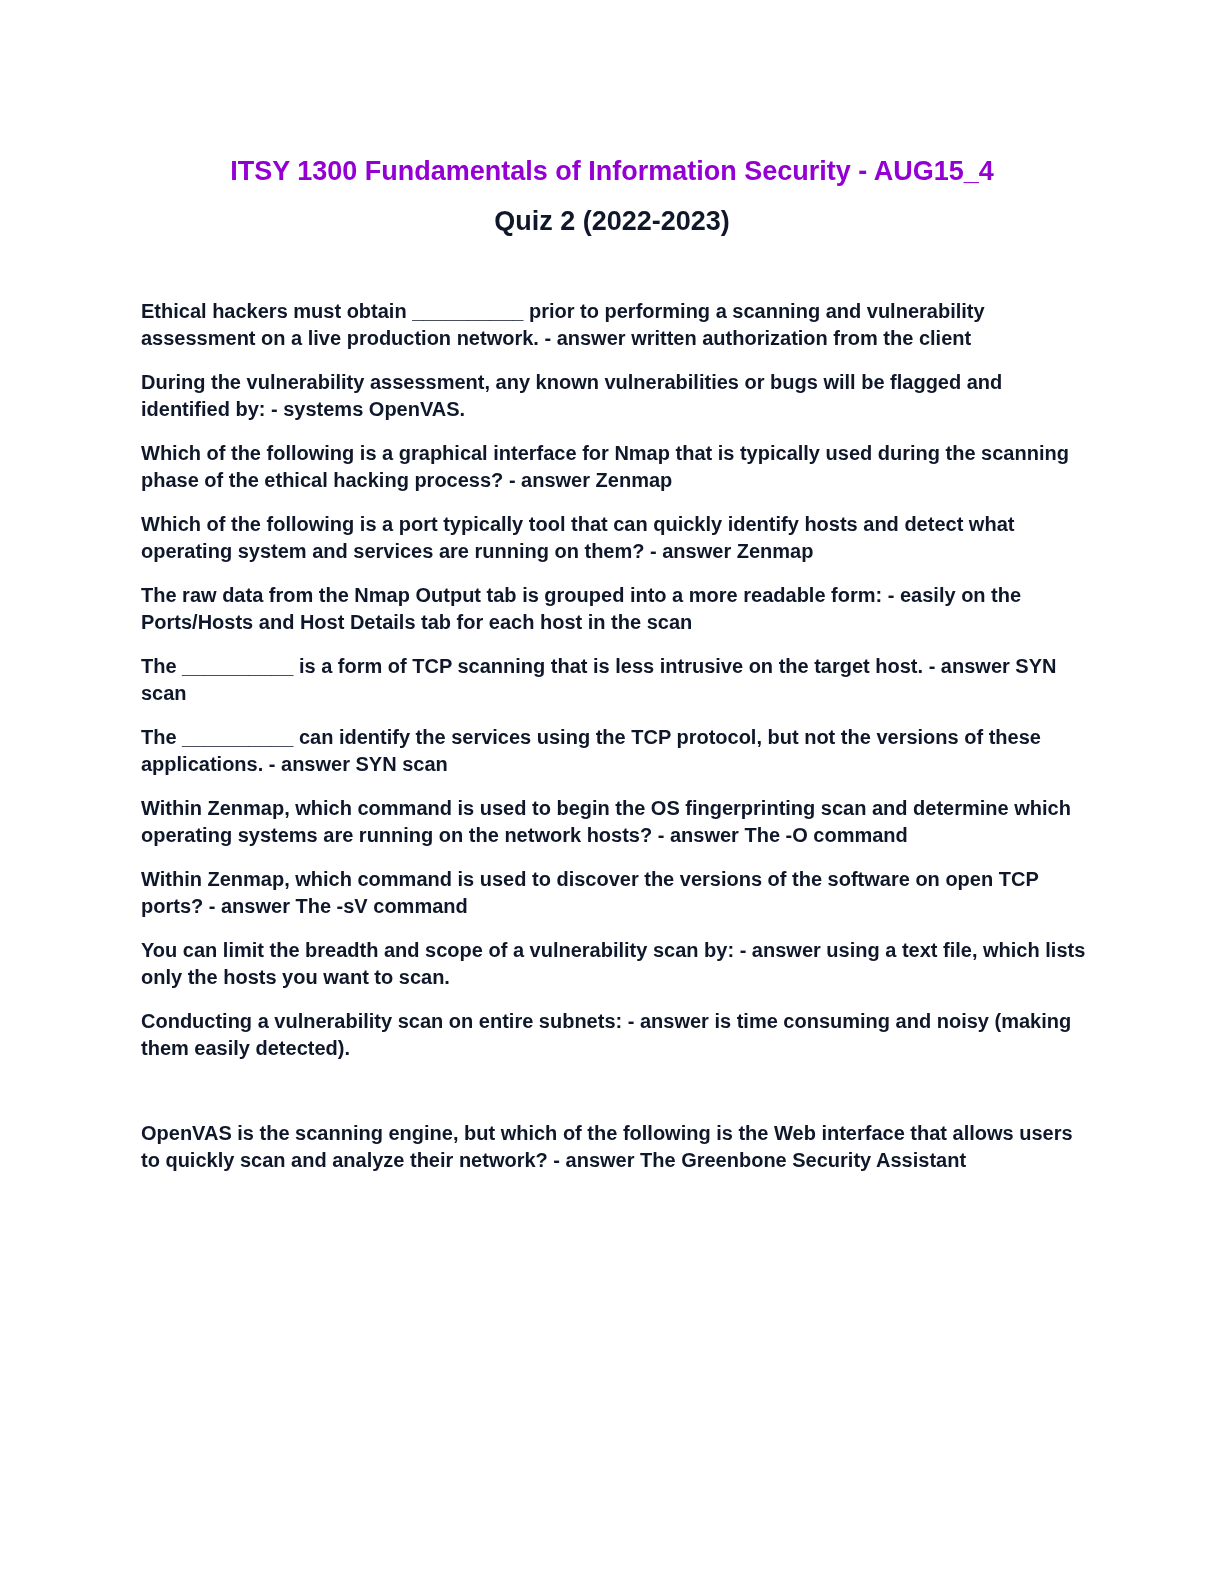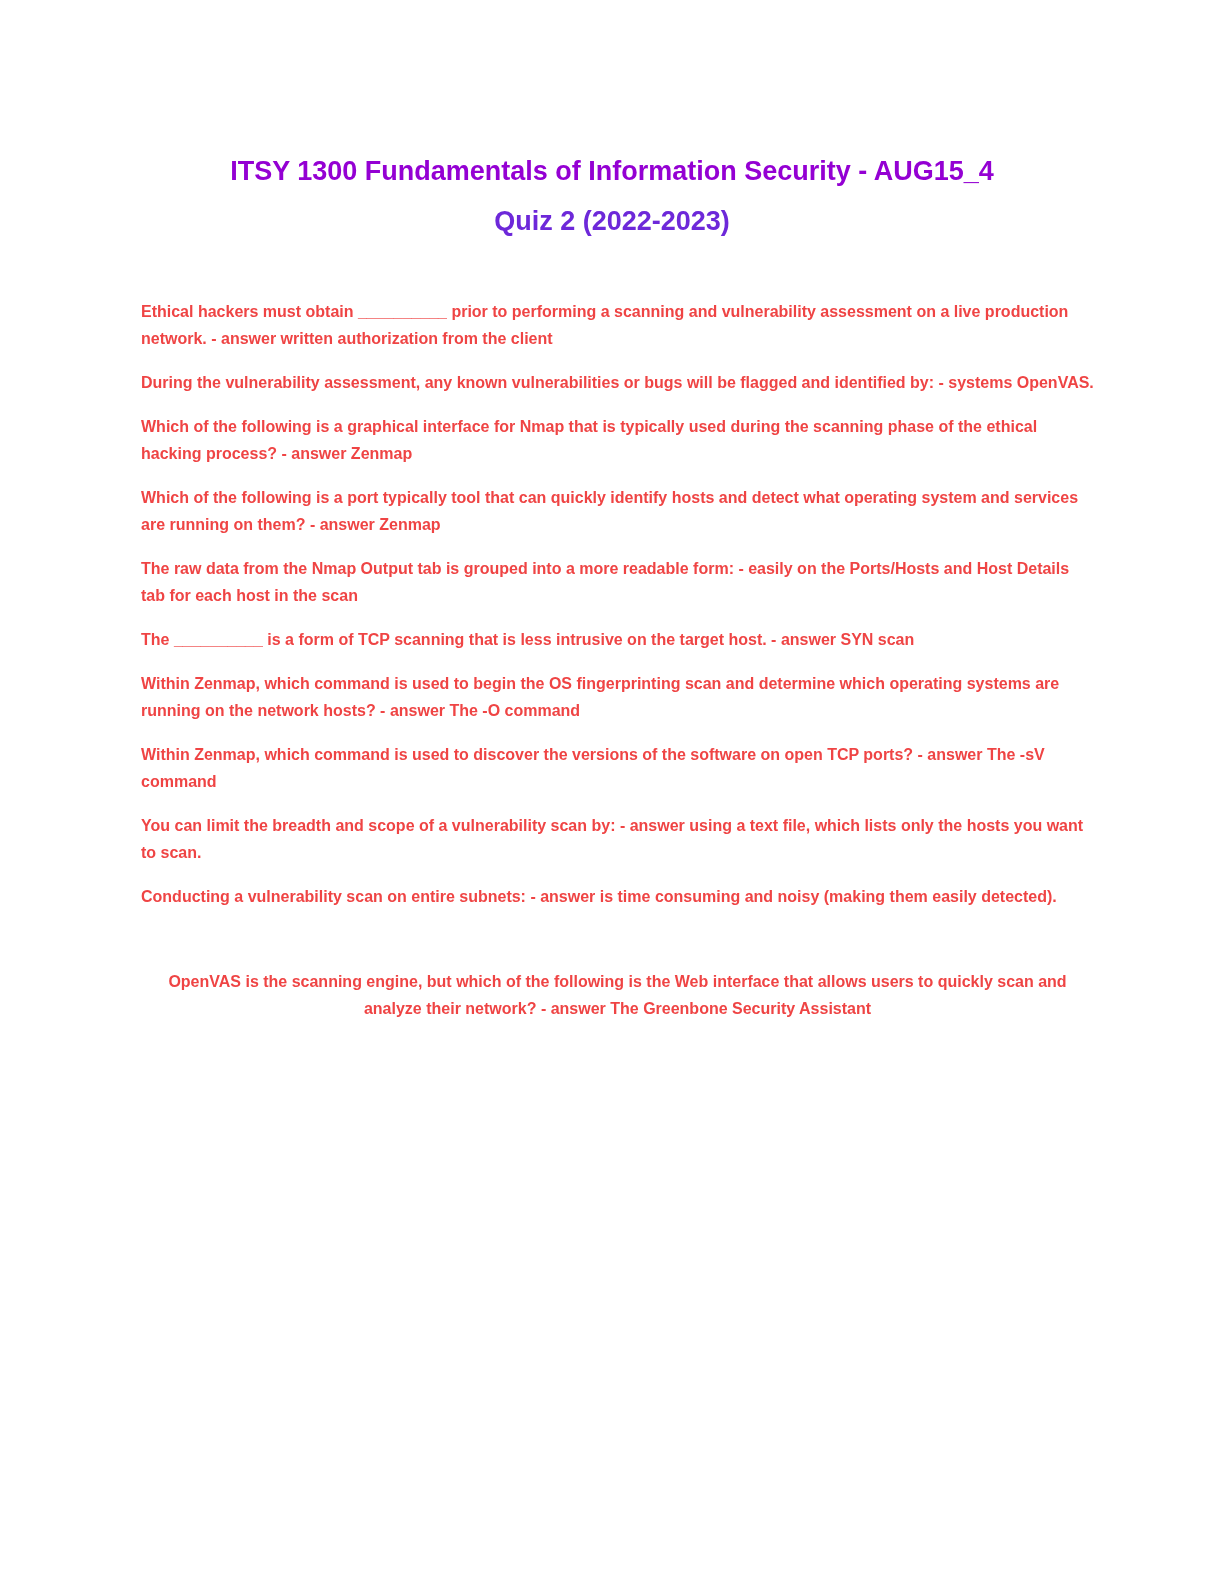"Quiz 2 (2022-2023)" span.title-line { color: #6d28d9 -> #0f172a }
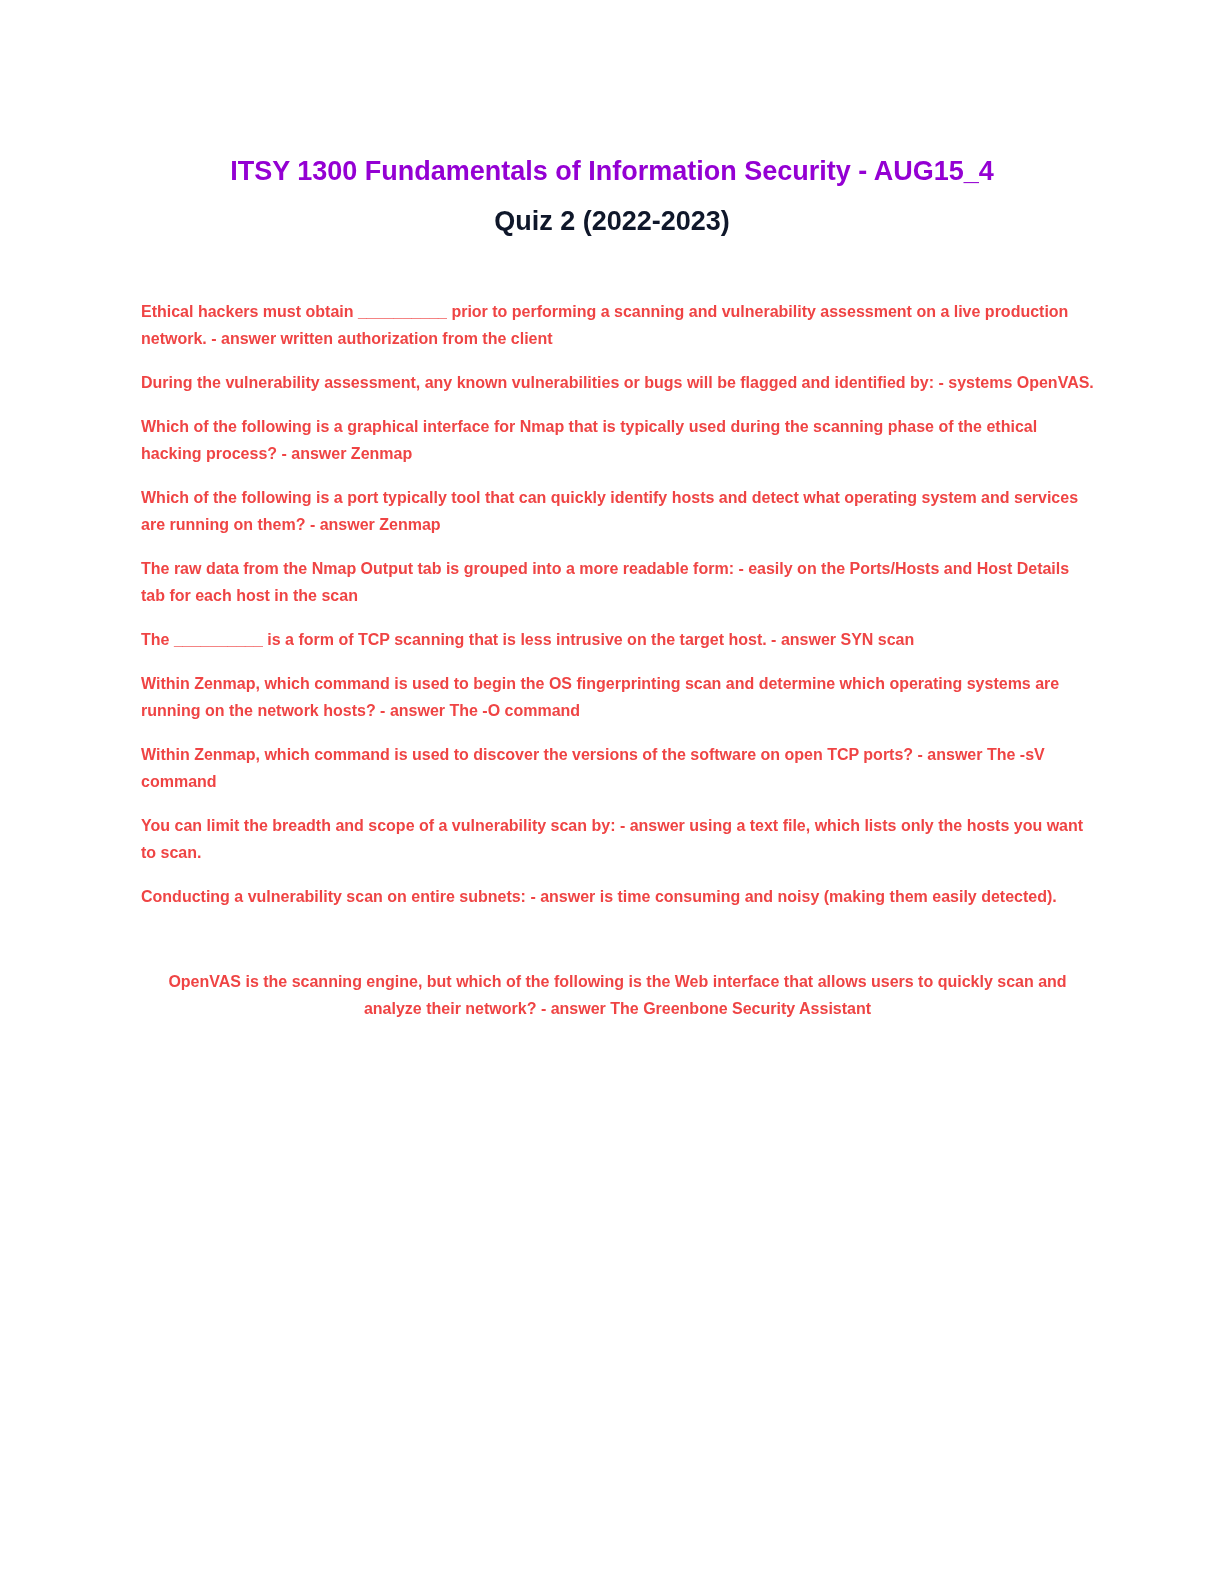"Ethical hackers must obtain __________" .content p { color: #ef4444 -> #0f172a; font-size: 16px -> 20px }
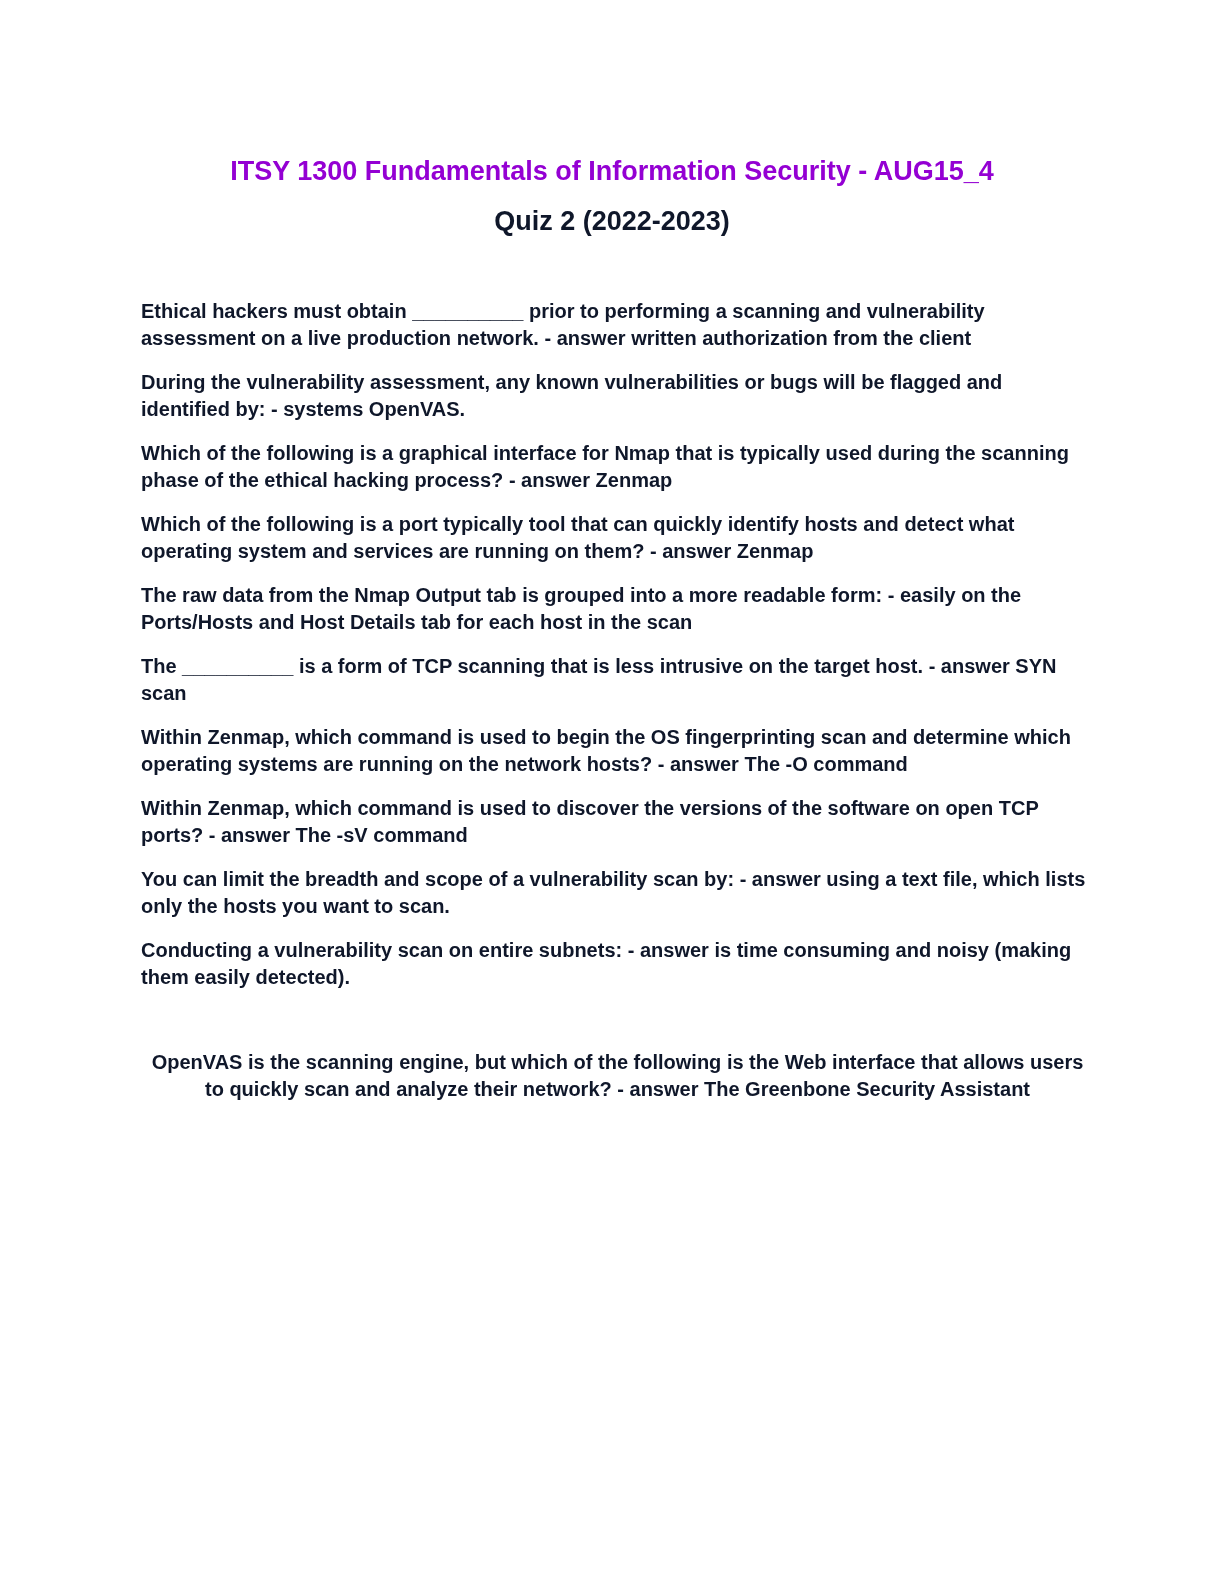"The __________ can identify the" p { html: none -> <p>The __________ can identify the services using the TCP protocol, but not the versions of these applications. - answer SYN scan</p> }
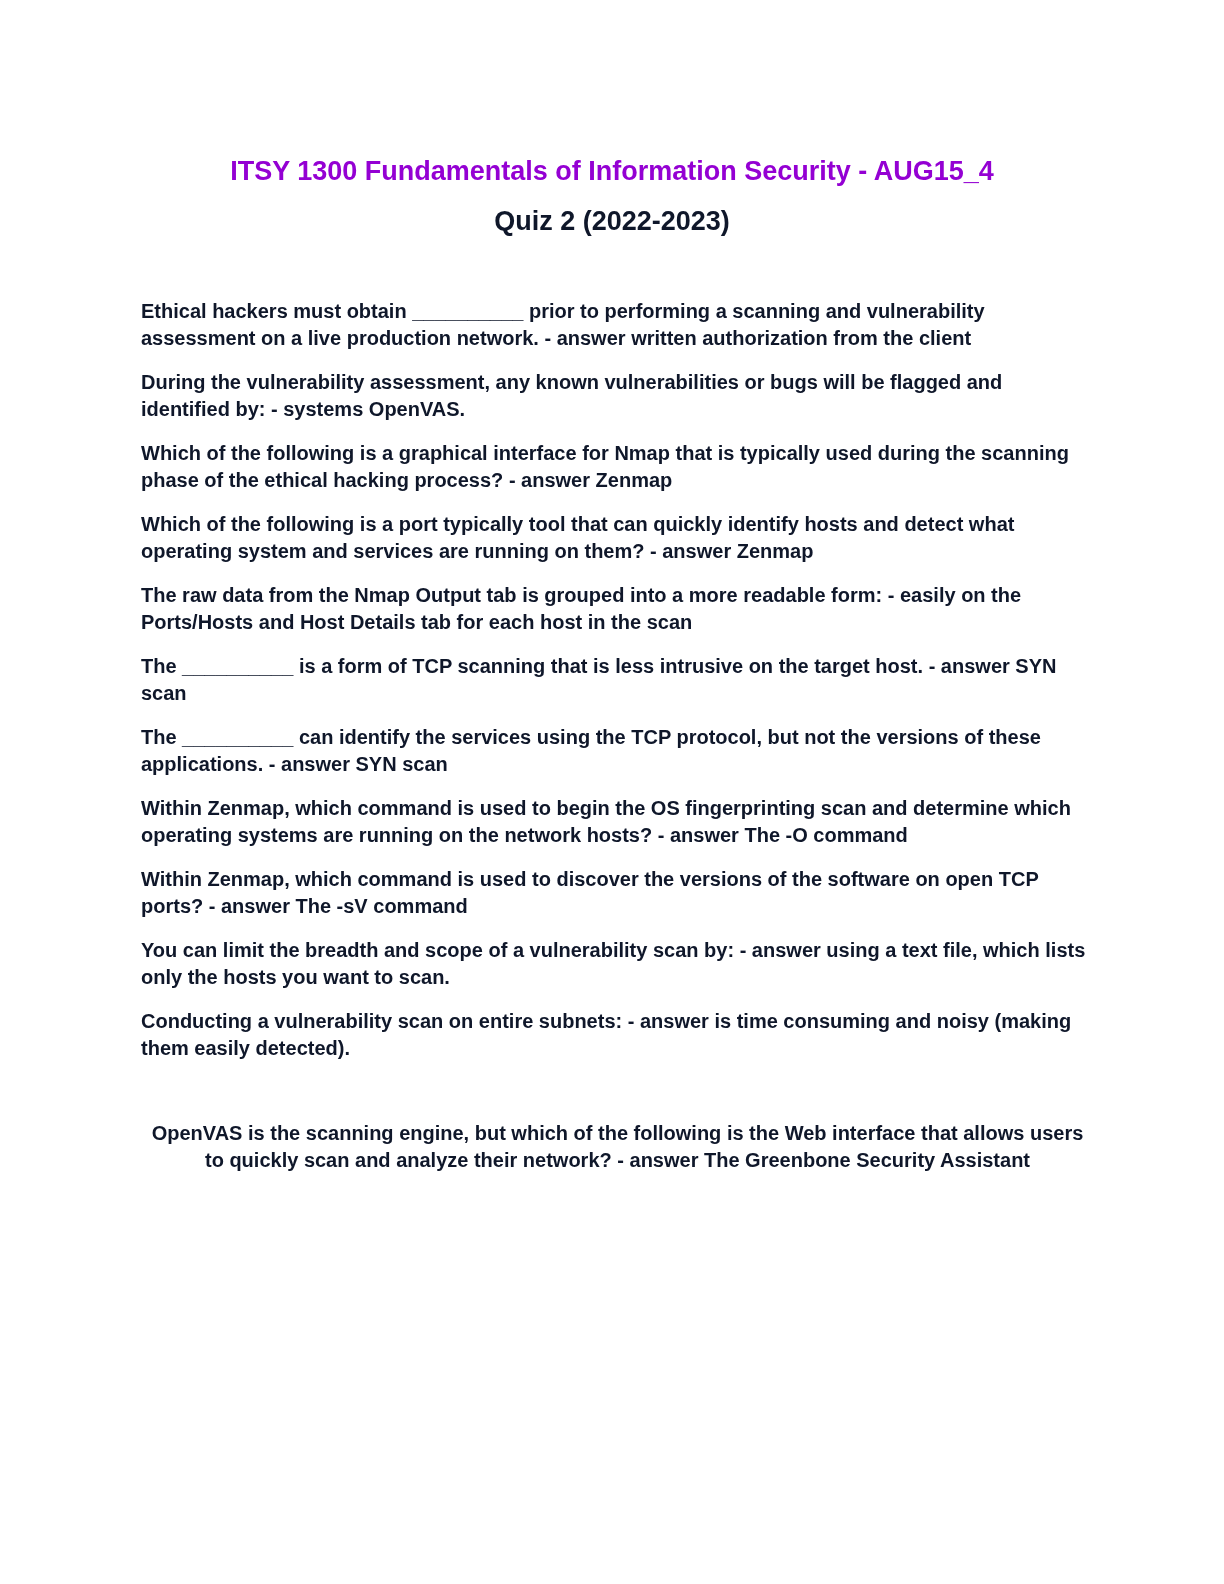"OpenVAS is the scanning engine," .content p.gap-before { text-align: center -> none }
